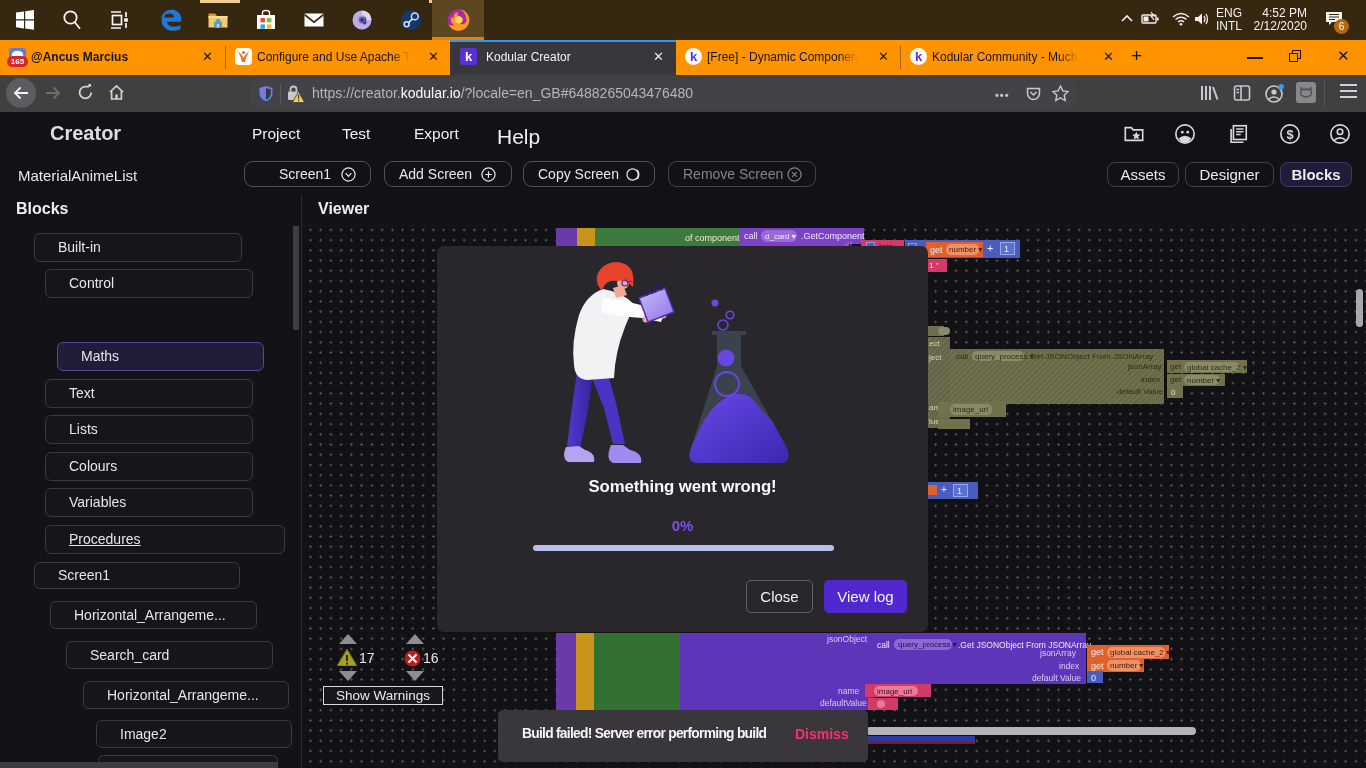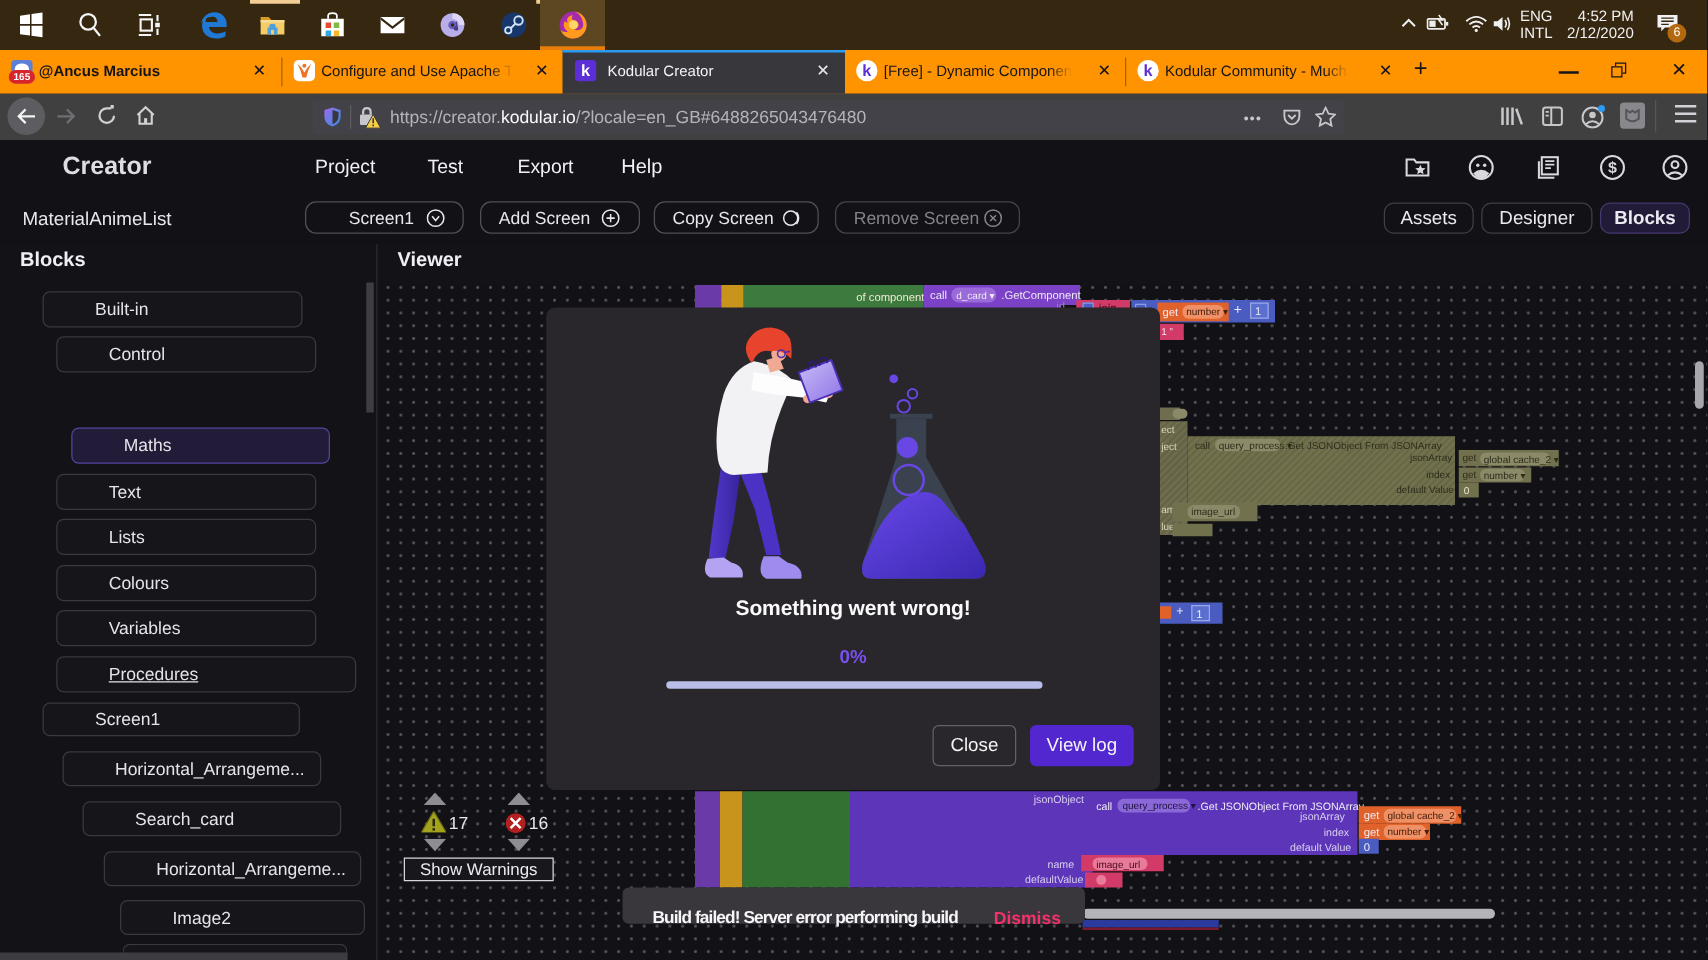"Help" div.abs { font-size: 16px -> 21px }
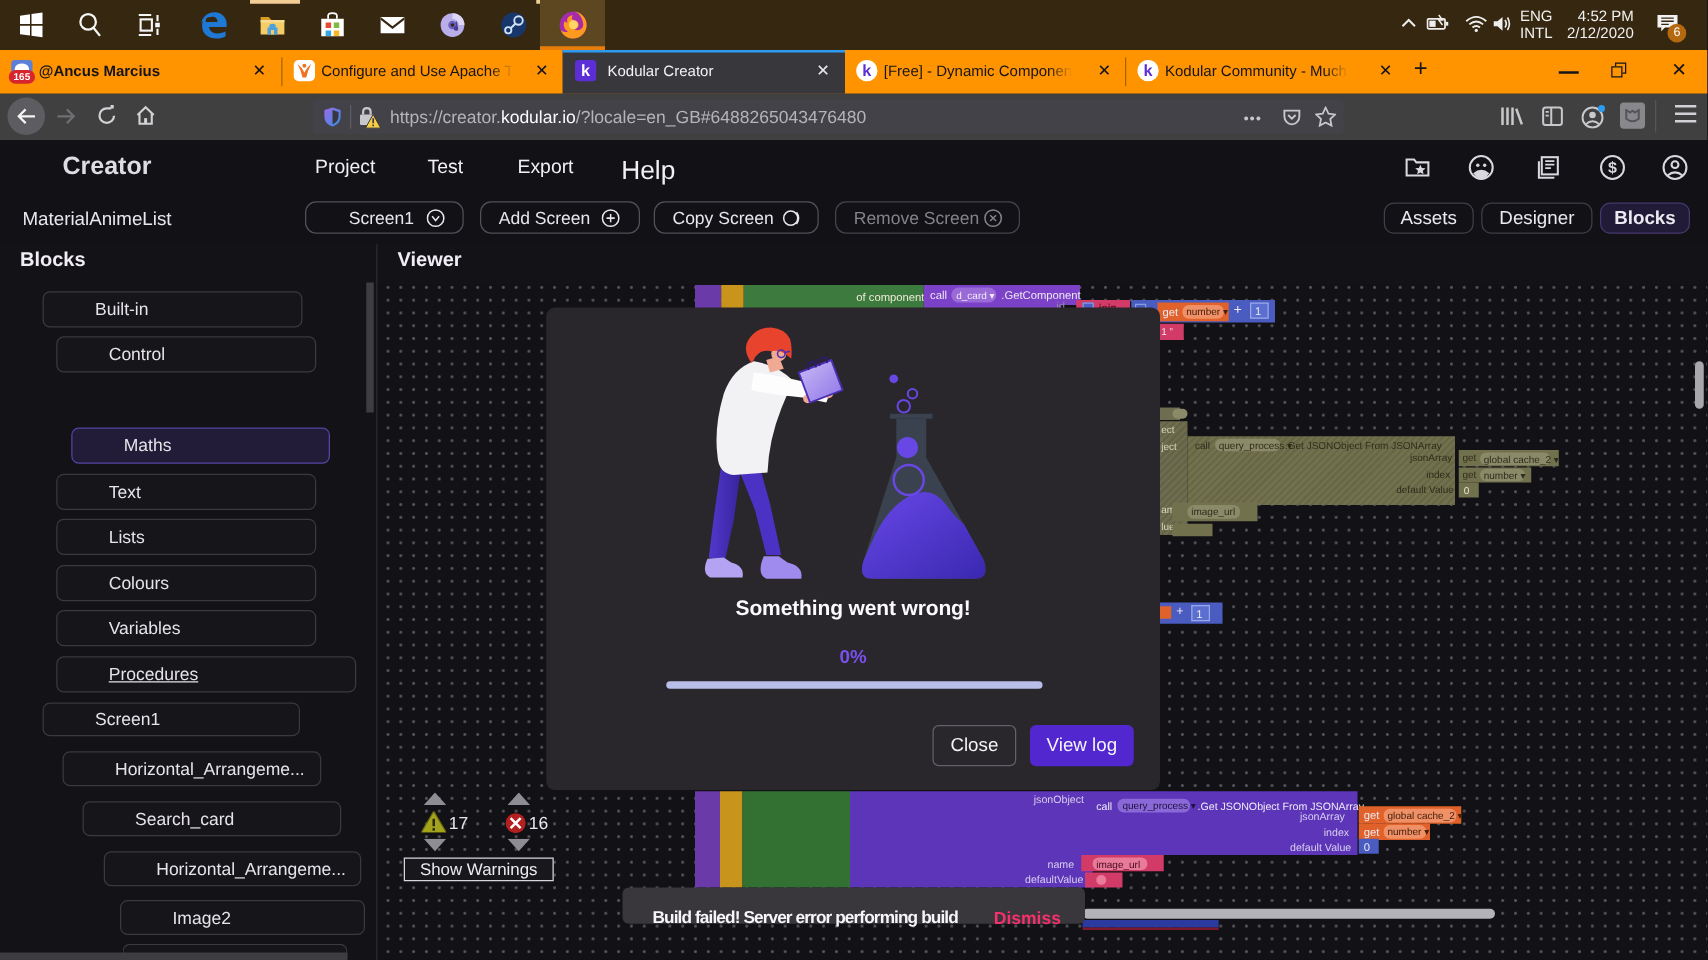"Built-in" .sit { padding-left: 41px -> 23px }
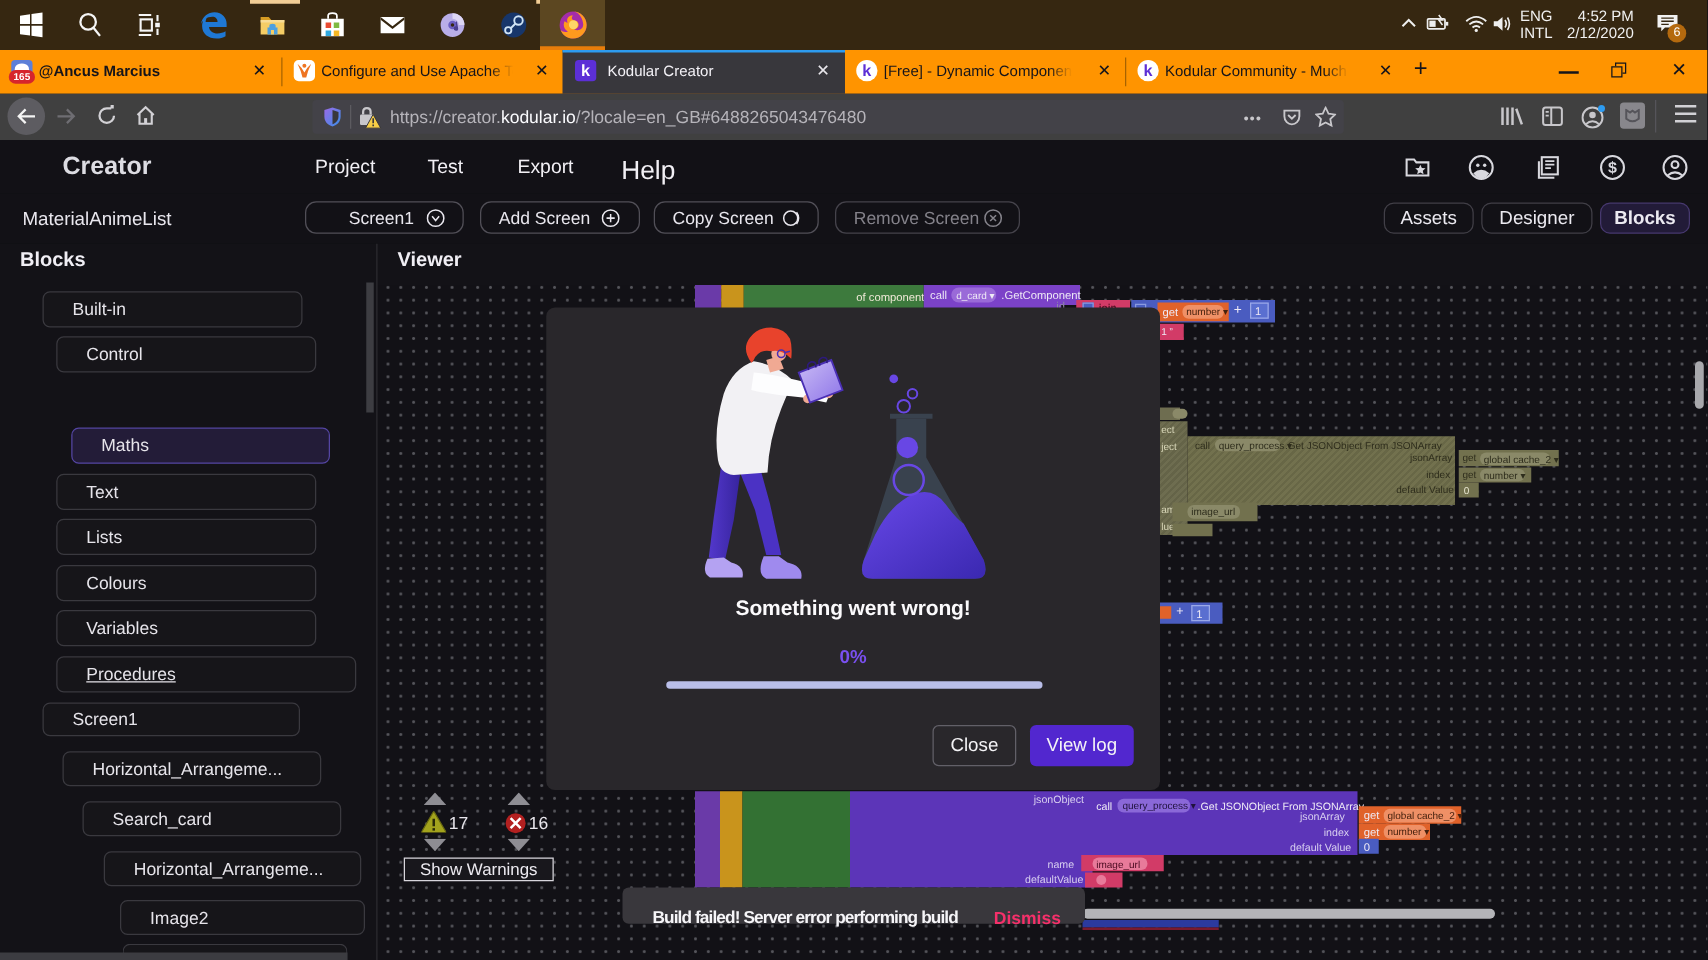"Build failed! Server error performing" #toast { height: 29px -> 52px }
